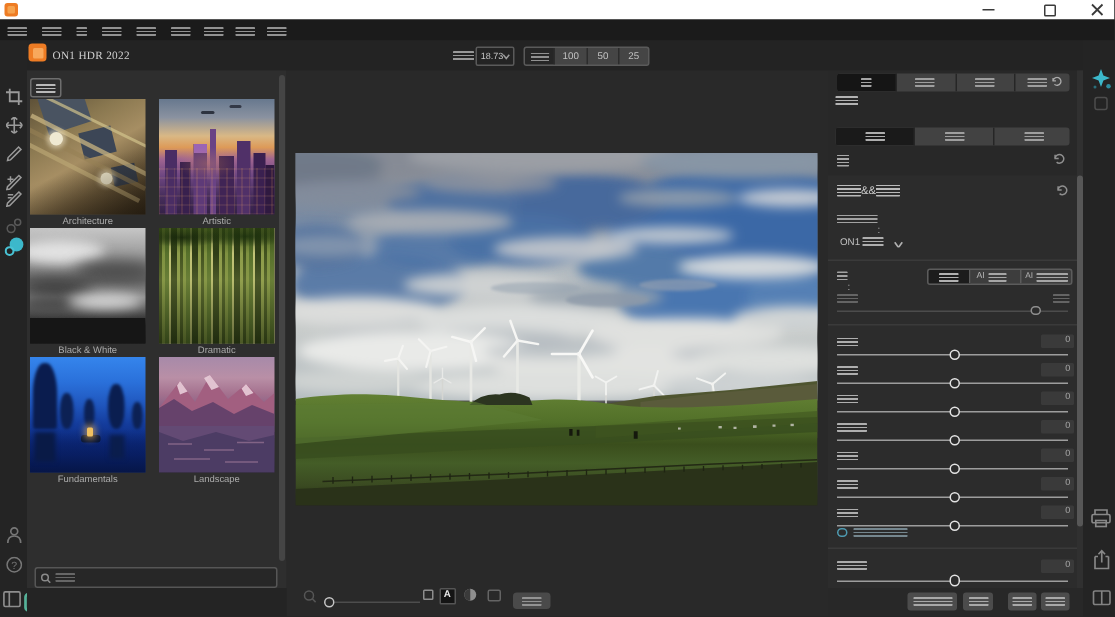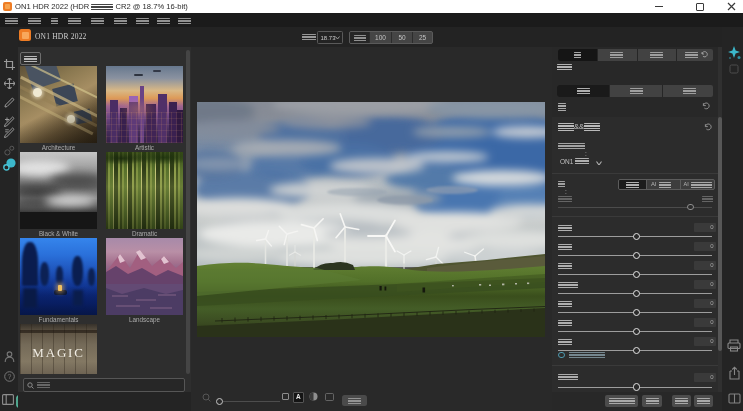"ON1 HDR 2022 (HDR CR2" div.abs { html: <div>ON1 HDR 2022 (HDR <span></span> CR2 @ 18.7% 16-bit)</div> -> none }
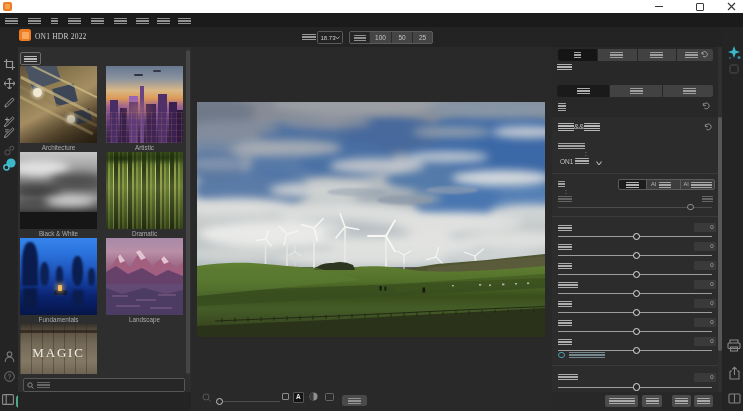"MAGIC" div.abs { html: <div> <div></div> <div></div> <div>MAGIC</div> </div> -> none }
